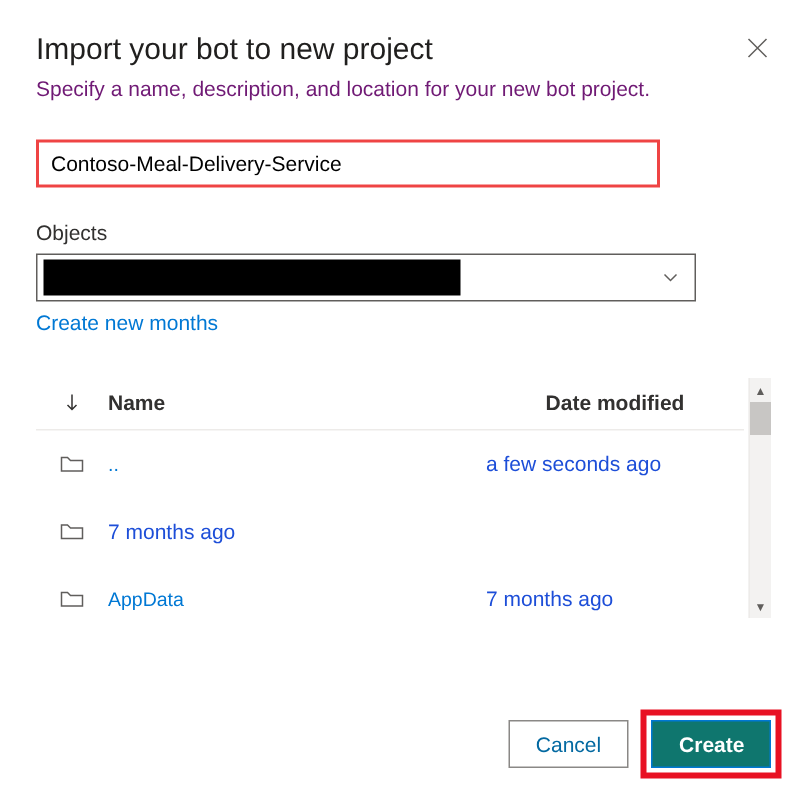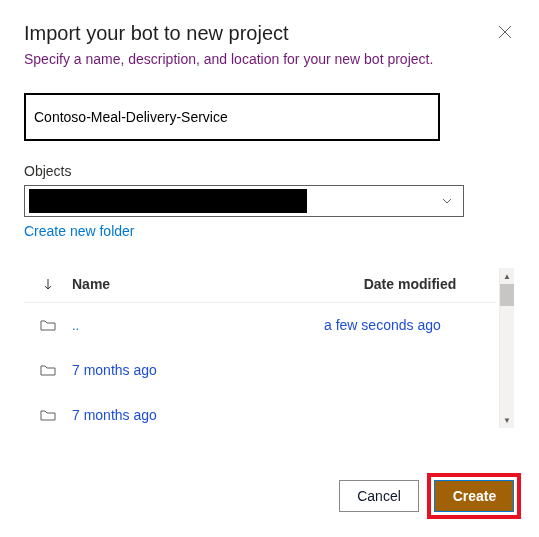"Contoso-Meal-Delivery-Service" .name-input { border: 2px solid #000000 -> 2px solid #ef4444; height: 48px -> 32px }
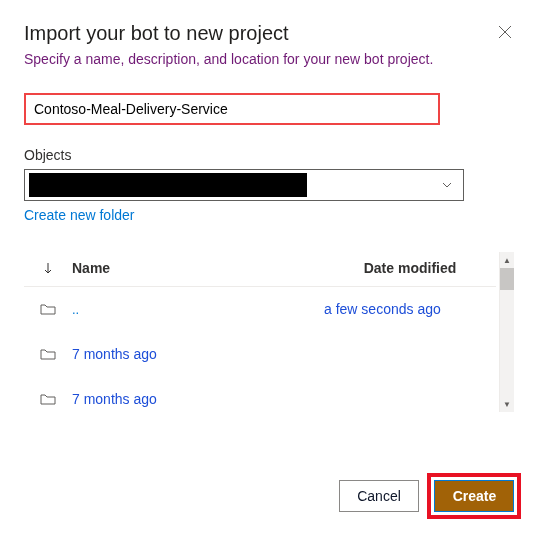"Create new folder" span.link { text: folder -> months }
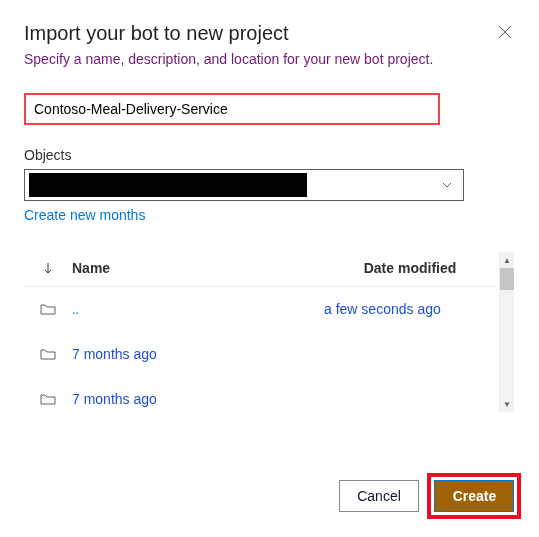"AppData" div.cell-name { html: none -> <div>AppData</div> }
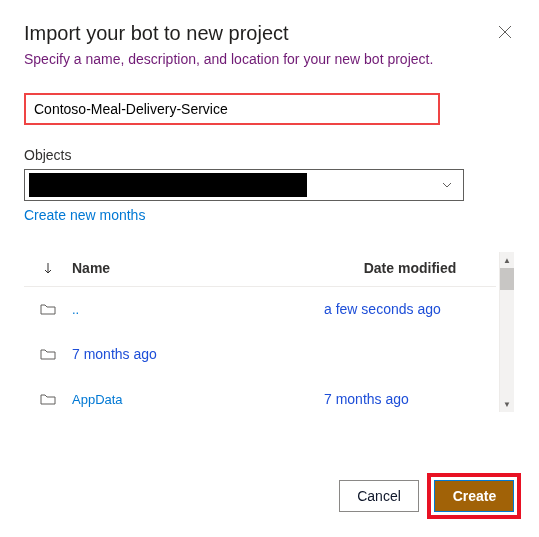"Cancel" .btn { color: #0f172a -> #0369a1 }
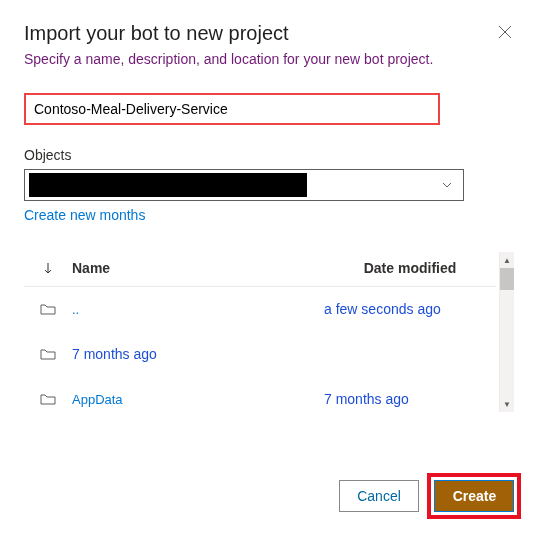"Create" .btn-primary { background: #a16207 -> #0f766e }
